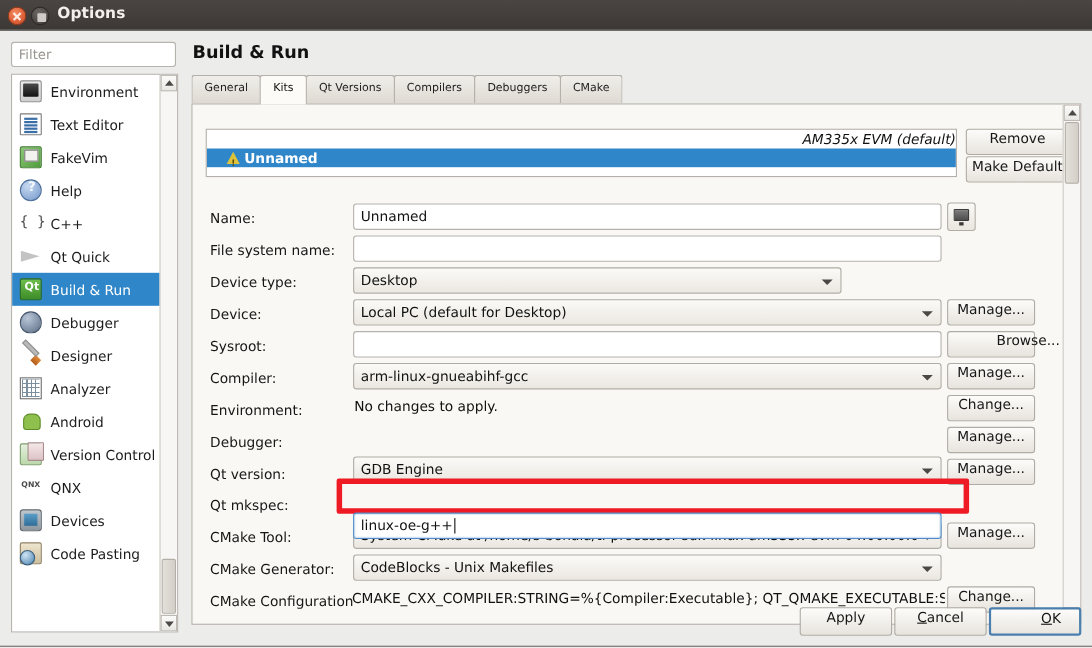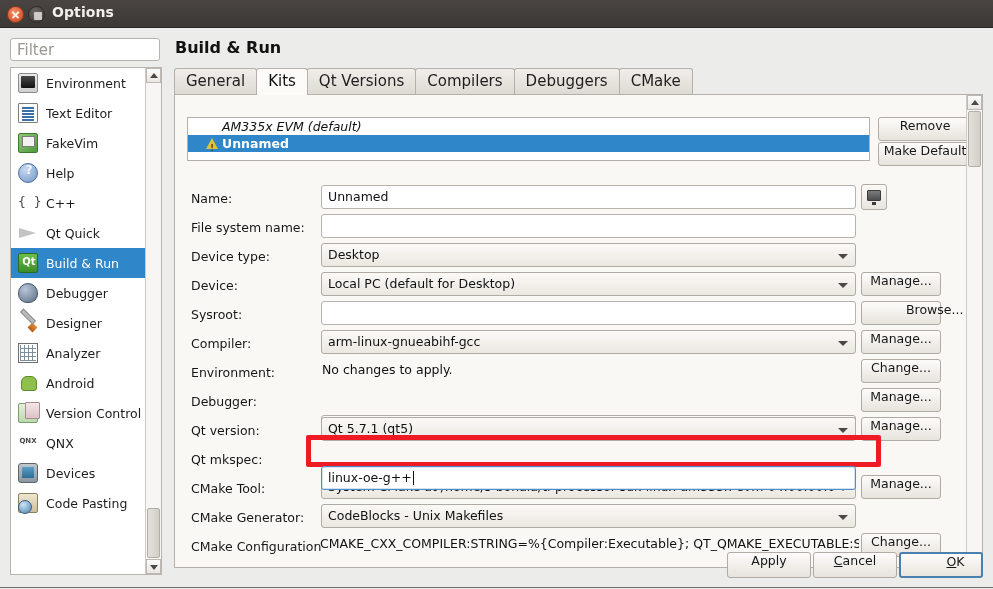"Filter" .filter-input { font-size: 15px -> 12px }
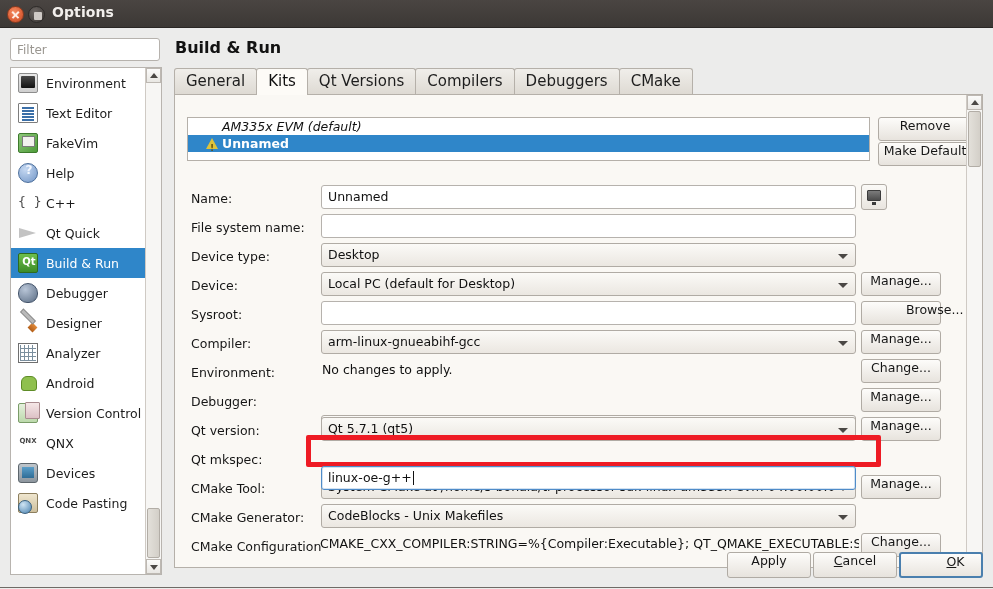"General" .tab { font-size: 15px -> 10px }
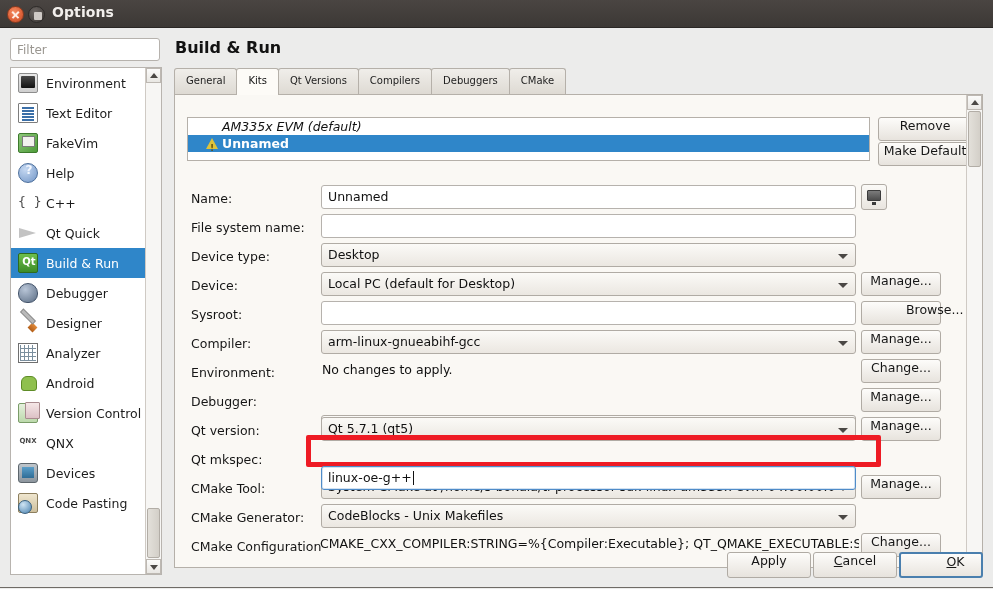"AM335x EVM (default)" .kit-row.italic { text-align: none -> right }
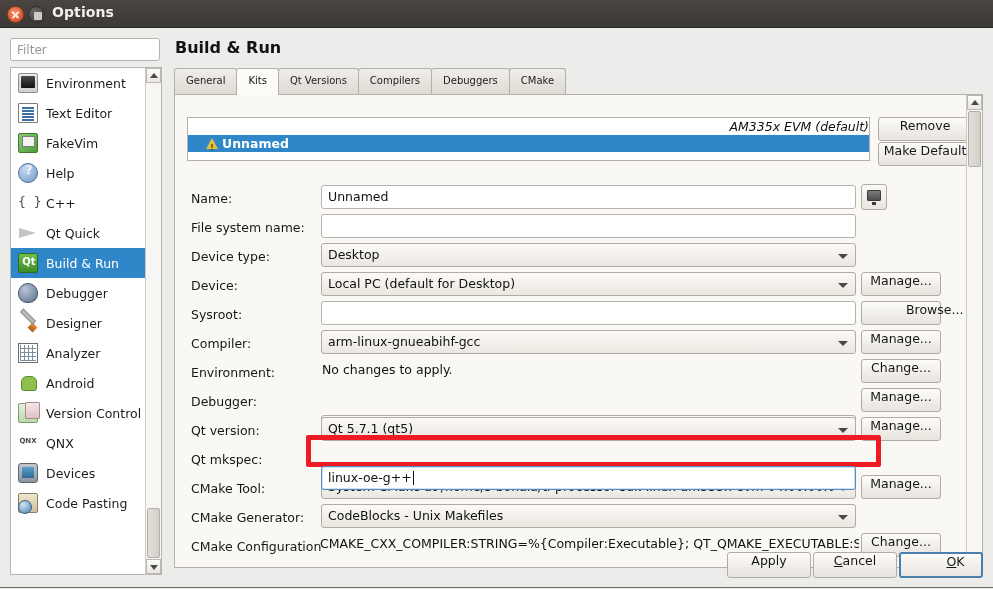"Desktop" div.field { width: 535px -> 444px }
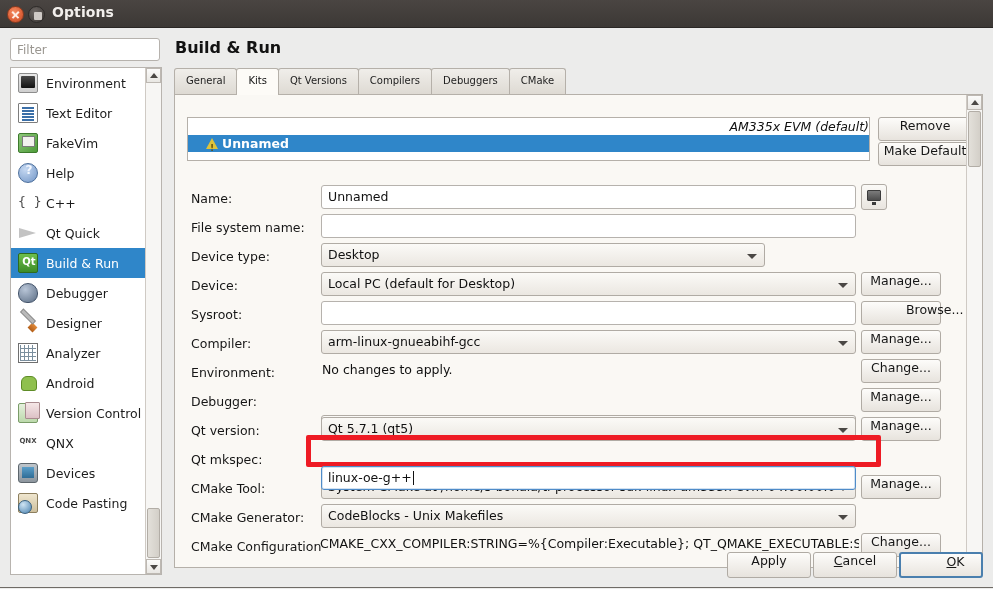"Qt 5.7.1 (qt5)" div.field { html: <div> <span>Qt 5.7.1 (qt5)</span> <span></span> </div> -> none }
